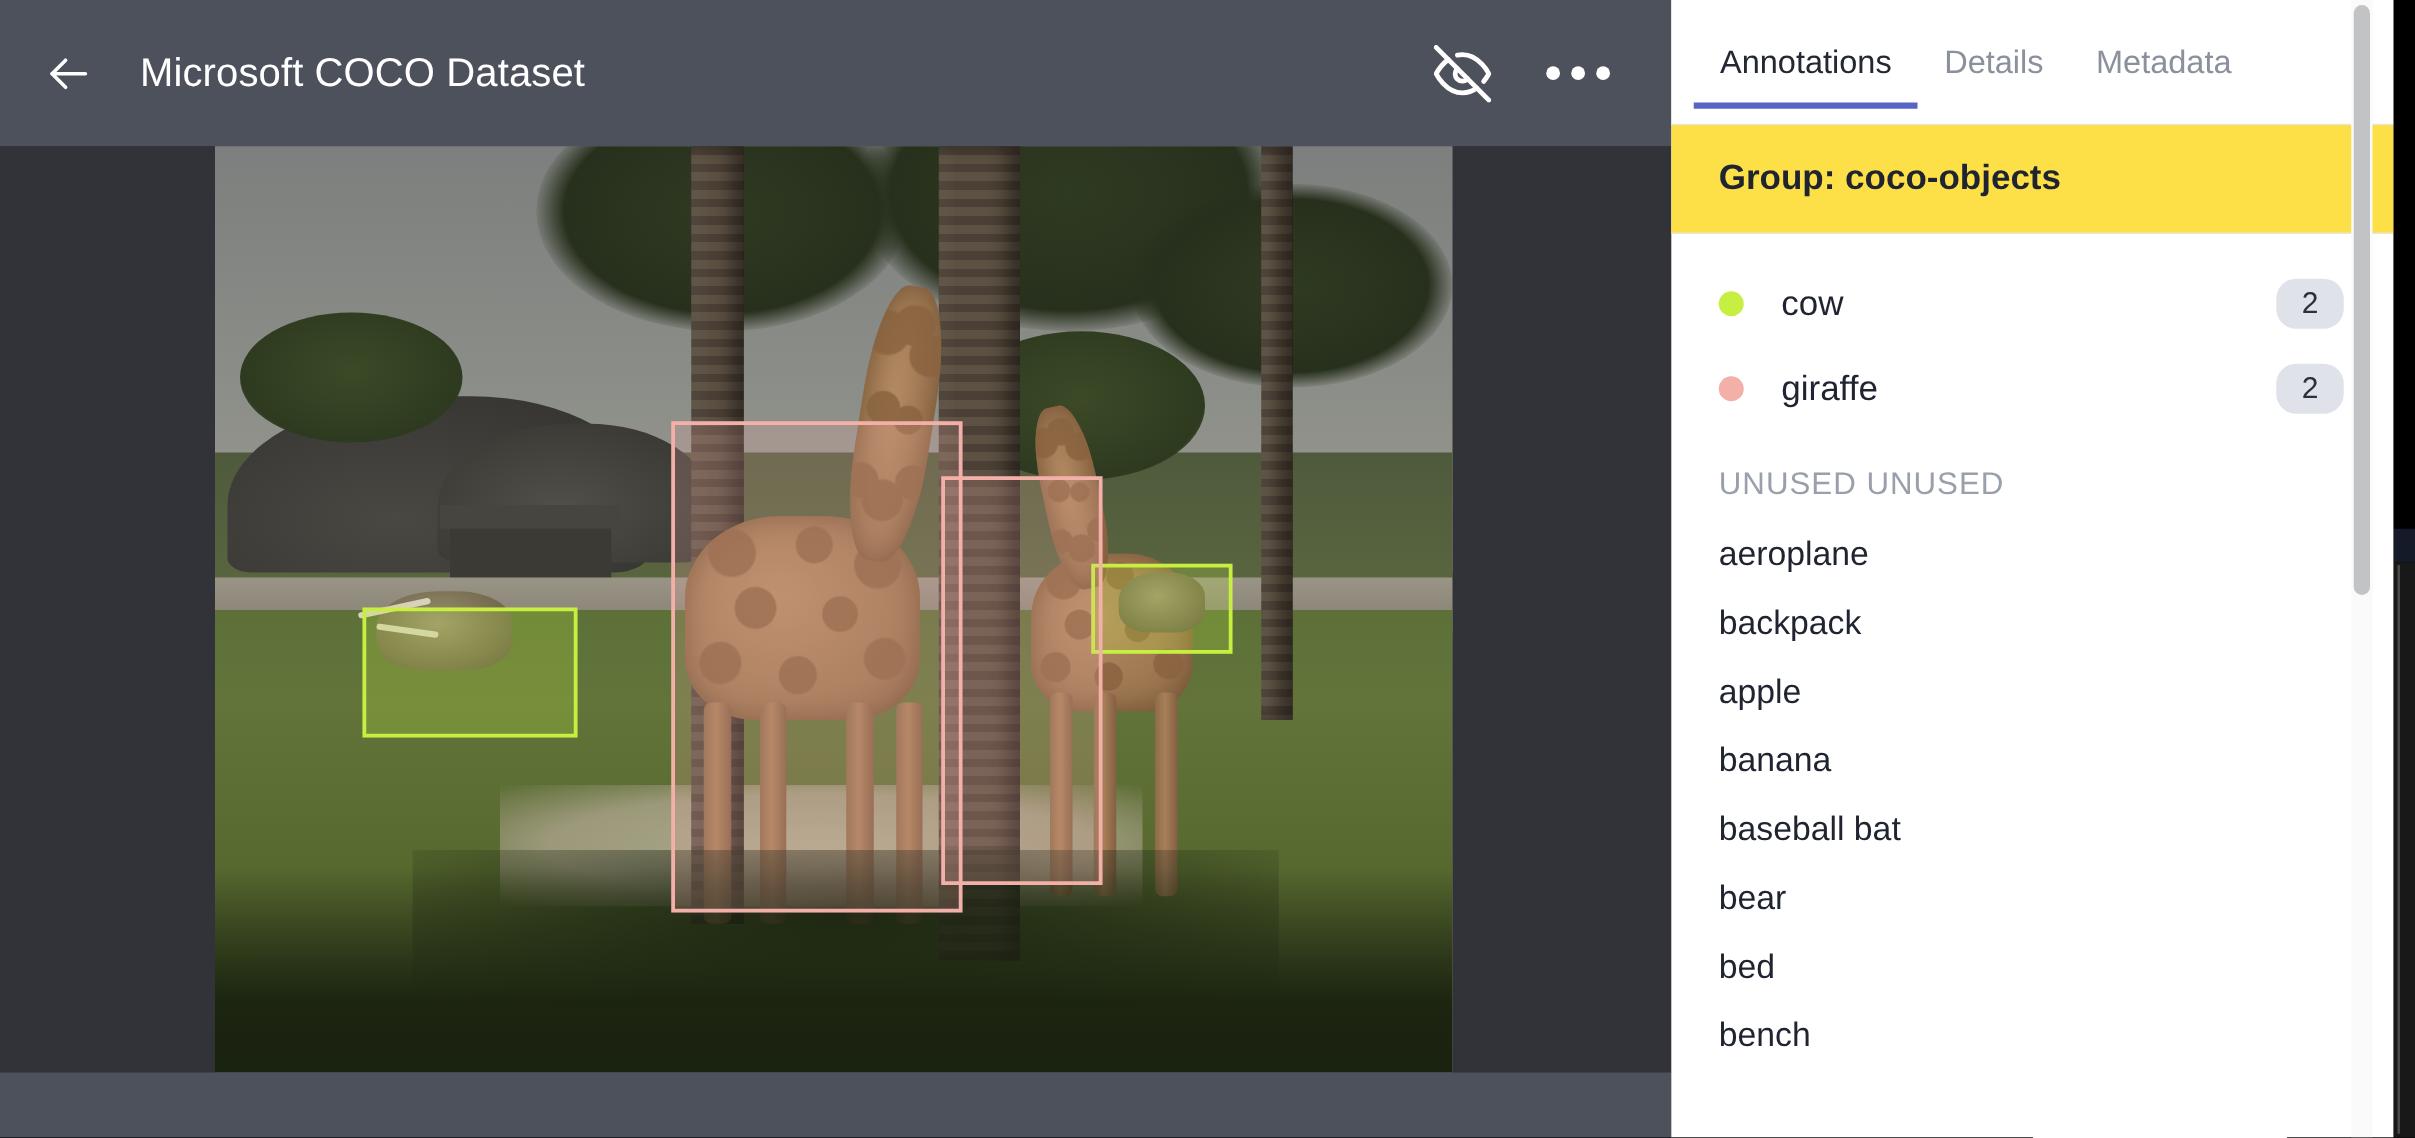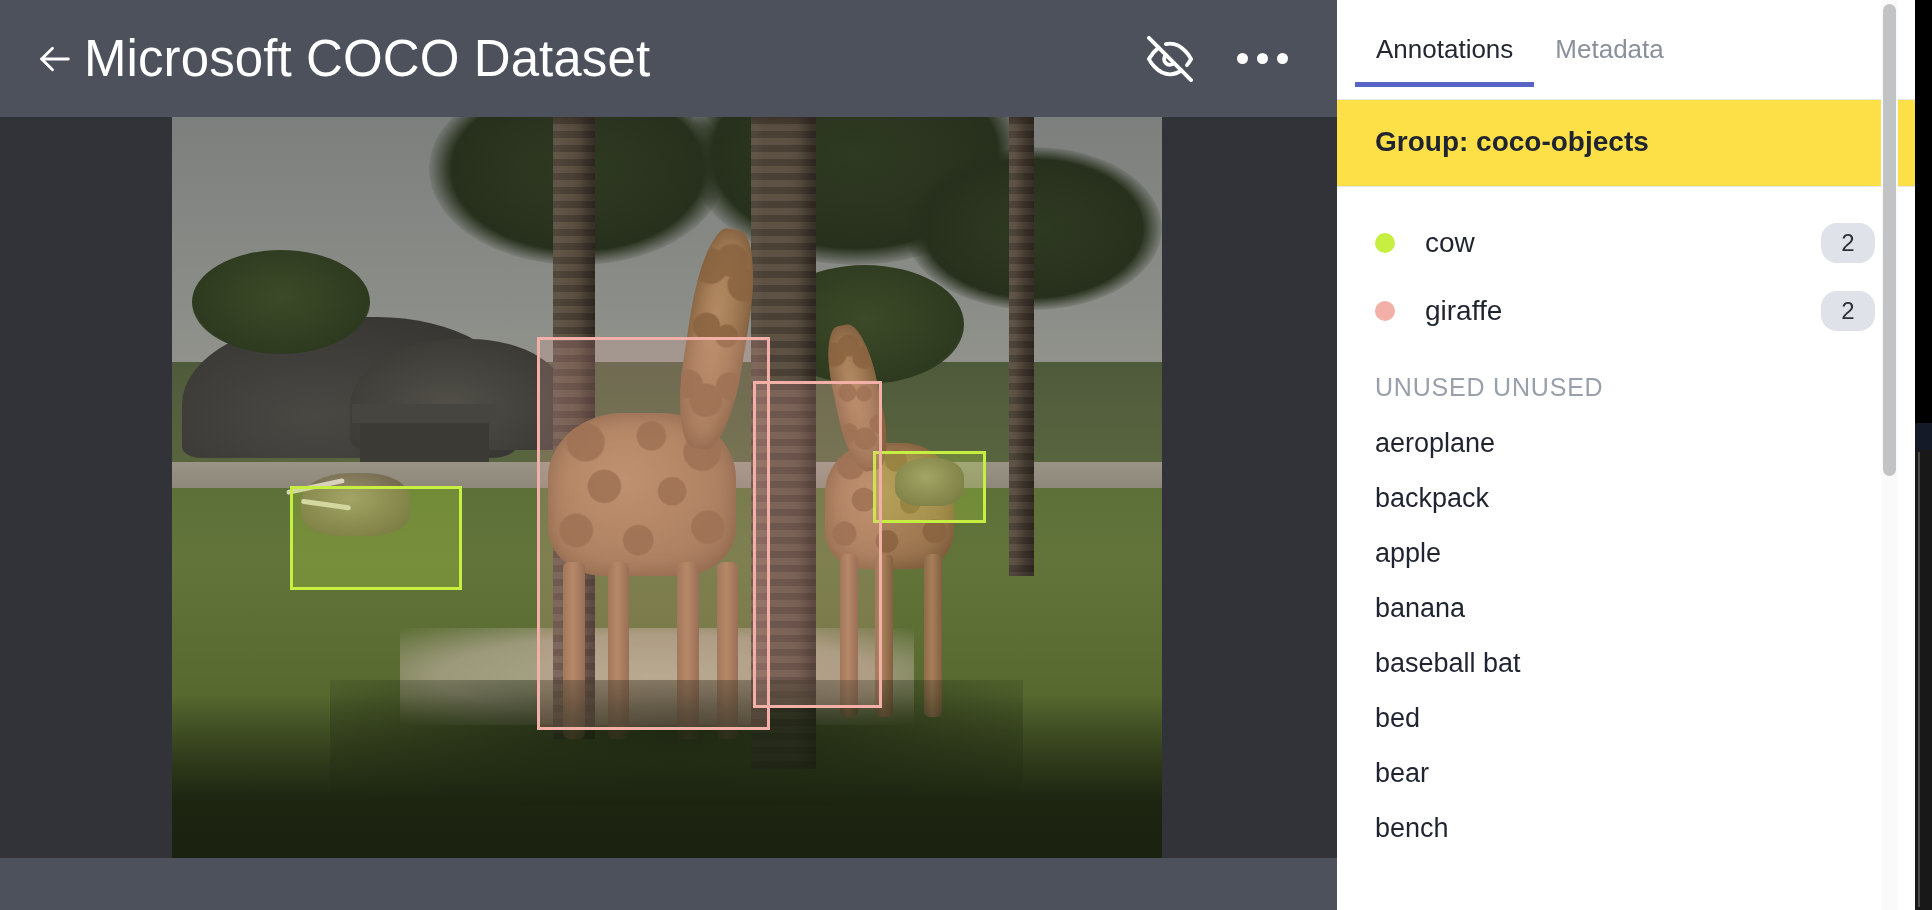"Microsoft COCO Dataset" .topbar-title { font-size: 51px -> 32px; margin-left: none -> 28px }
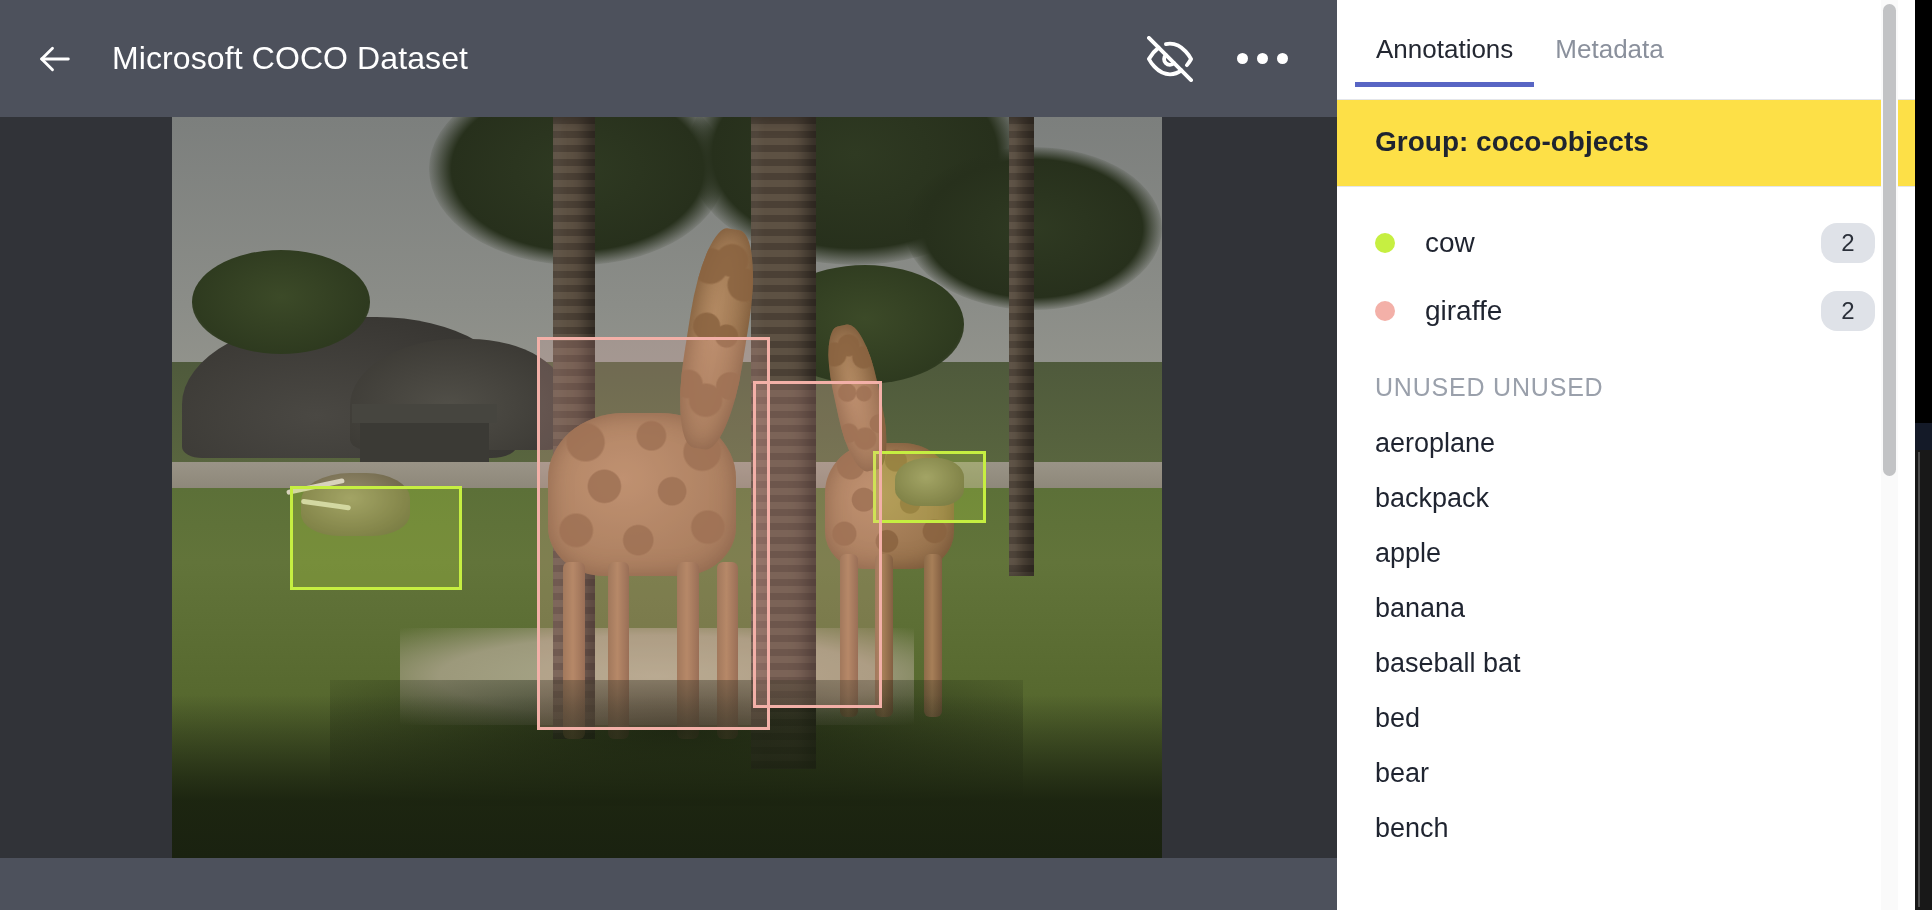"Details" div.tab { html: none -> <div>Details</div> }
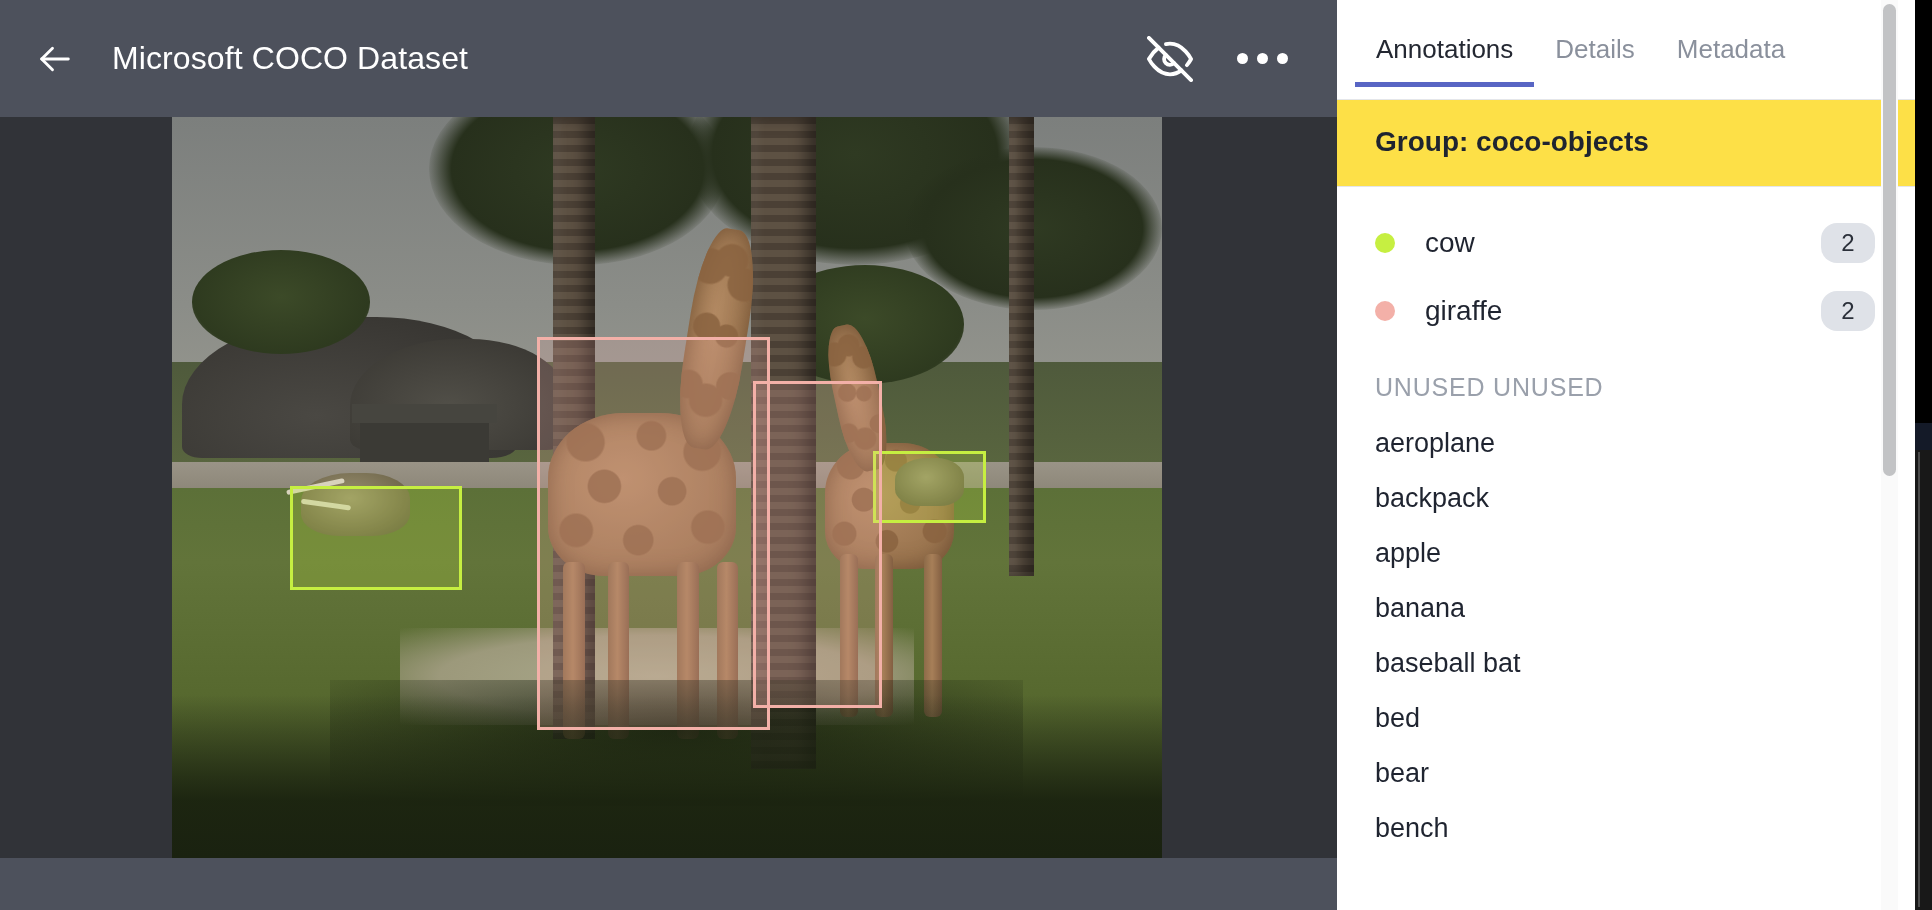"bed" div.unused-row { order: before "bear" -> after "bear" }
